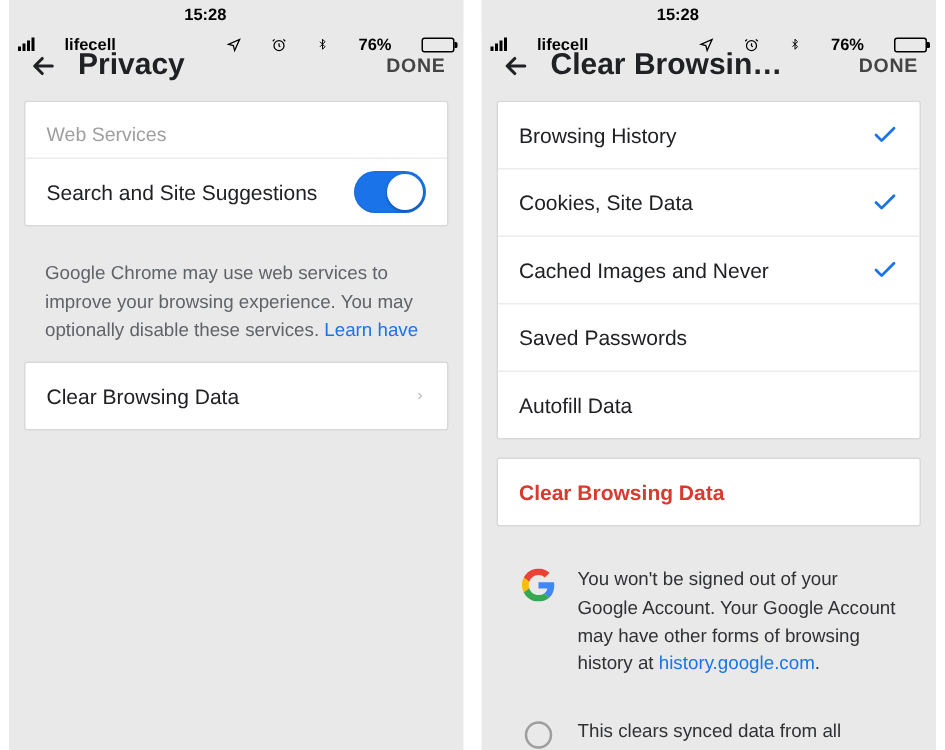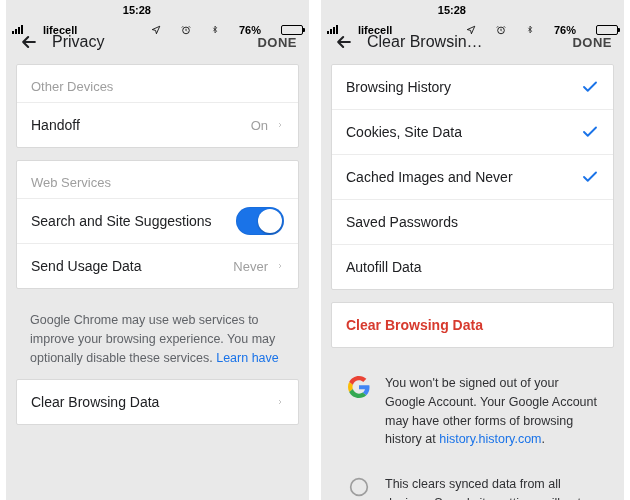"Privacy" .navbar .title { font-size: 16px -> 20px; font-weight: 400 -> 700 }
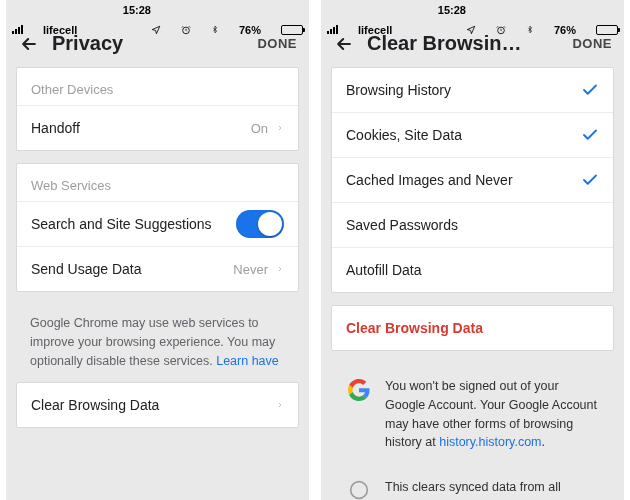"Other Devices" div.card { html: <div> <div>Other Devices</div> <div> <div>Handoff</div> <div>On</div> <div> <svg> <path></path> </svg> </div> </div> </div> -> none }
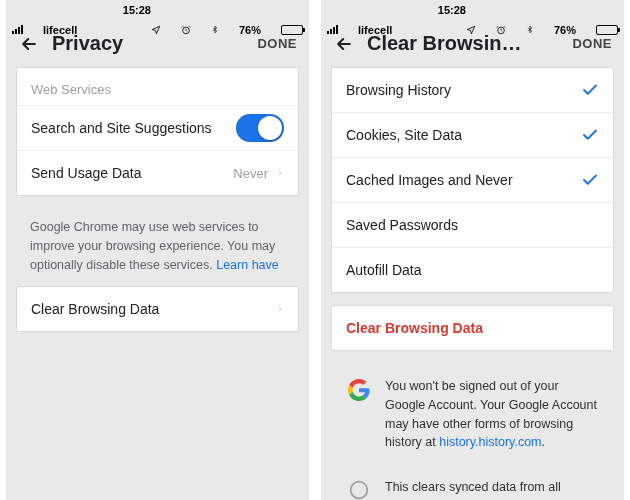"Send Usage Data" div.row { html: <div> <div>Send Usage Data</div> <div>Never</div> <div> <svg> <path></path> </svg> </div> </div> -> none }
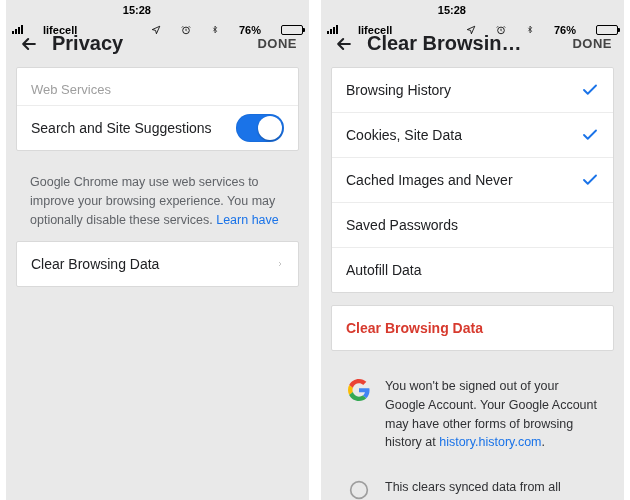"history.history.com" a { text: history.history.com -> history.google.com }
